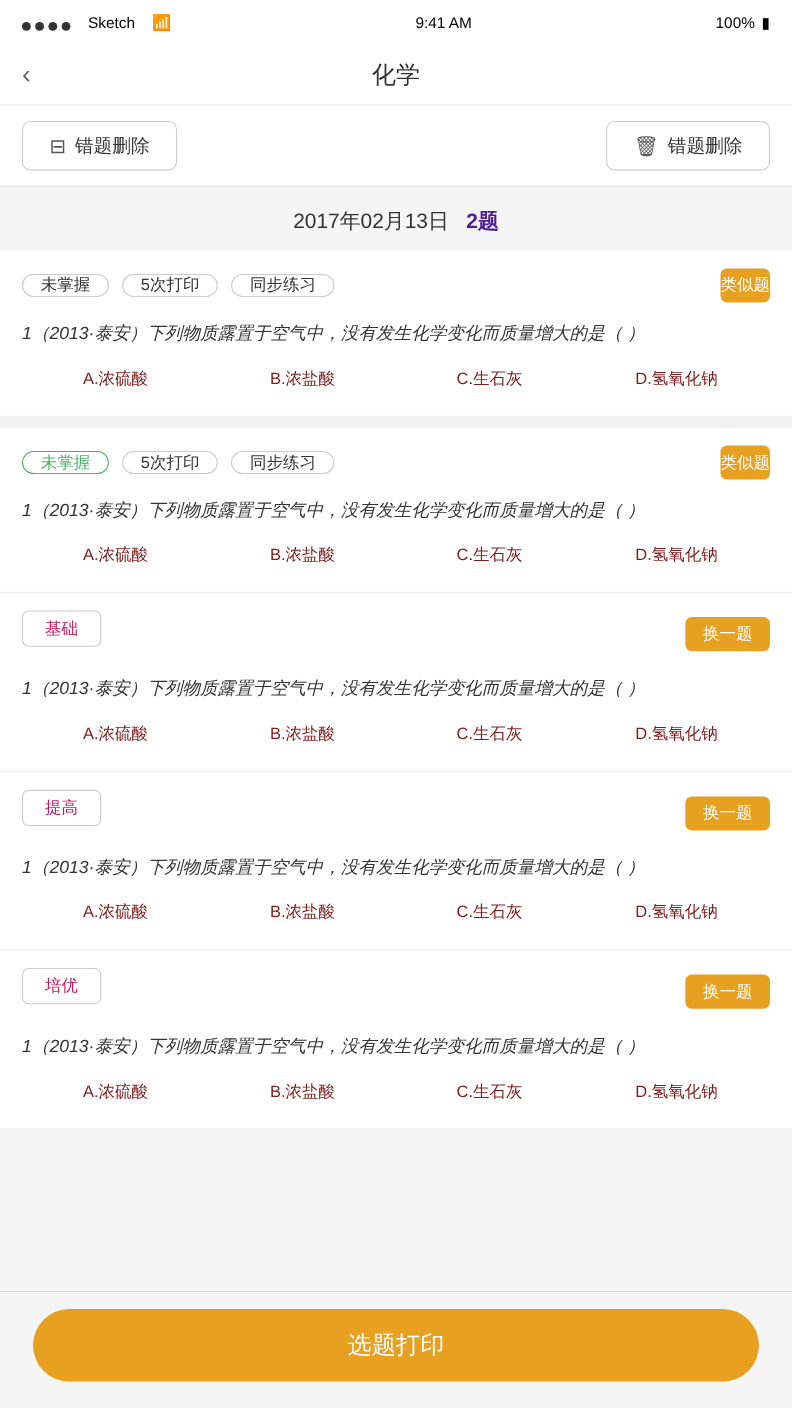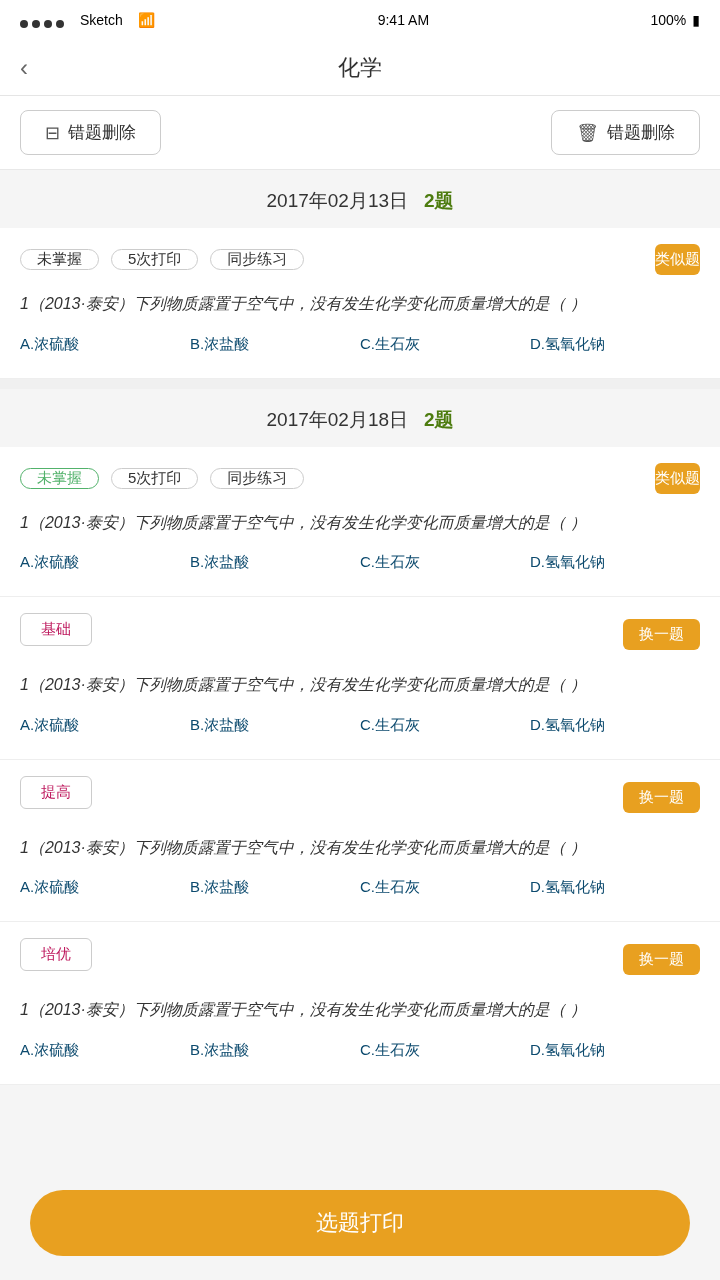"2题" .date-header .count { color: #4d7c0f -> #4c1d95 }
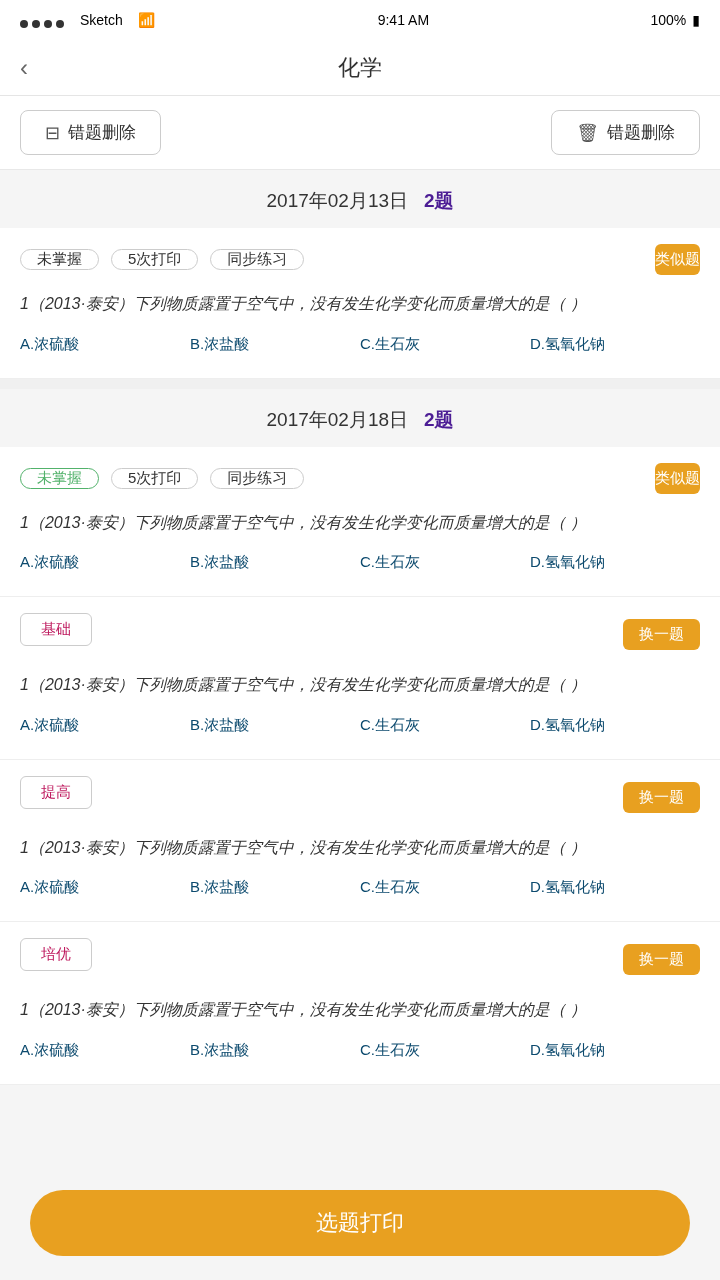"A.浓硫酸" .options-row { color: #0c4a6e -> #7f1d1d; text-align: none -> center }
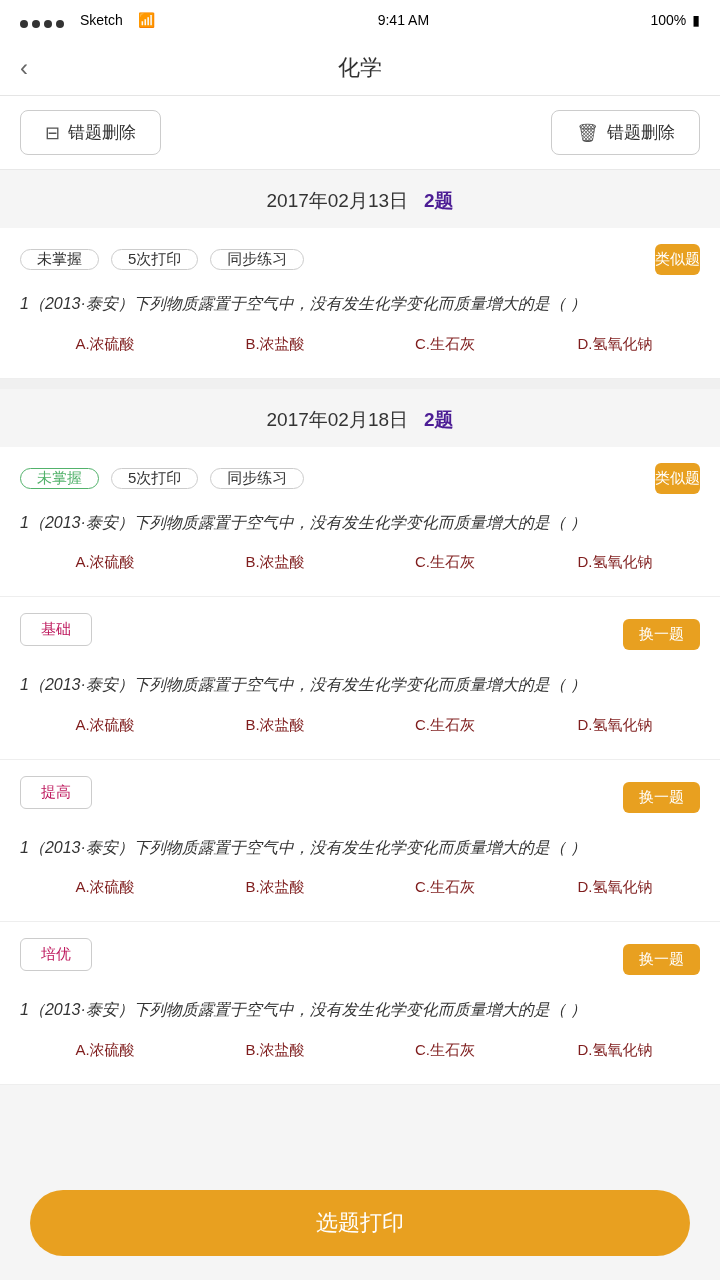"2017年02月18日 2题" div.date-header { html: <div> <span>2017年02月18日</span> &nbsp; <span>2题</span> </div> -> none }
